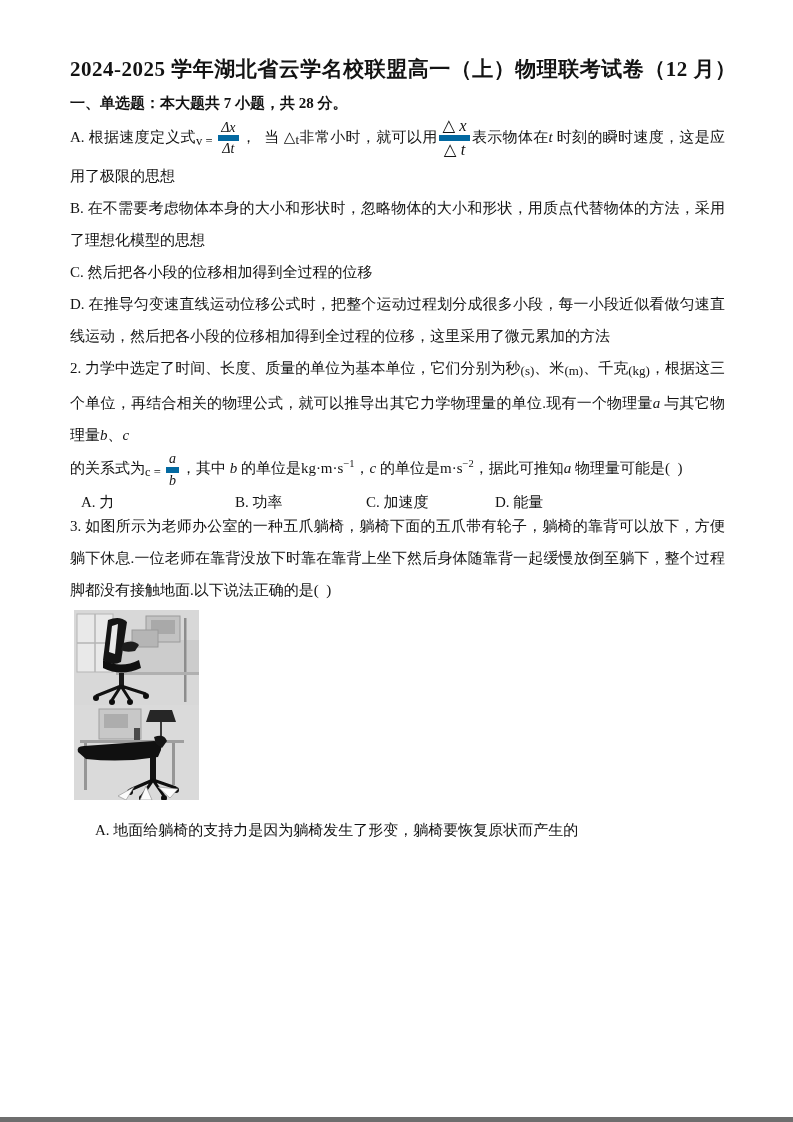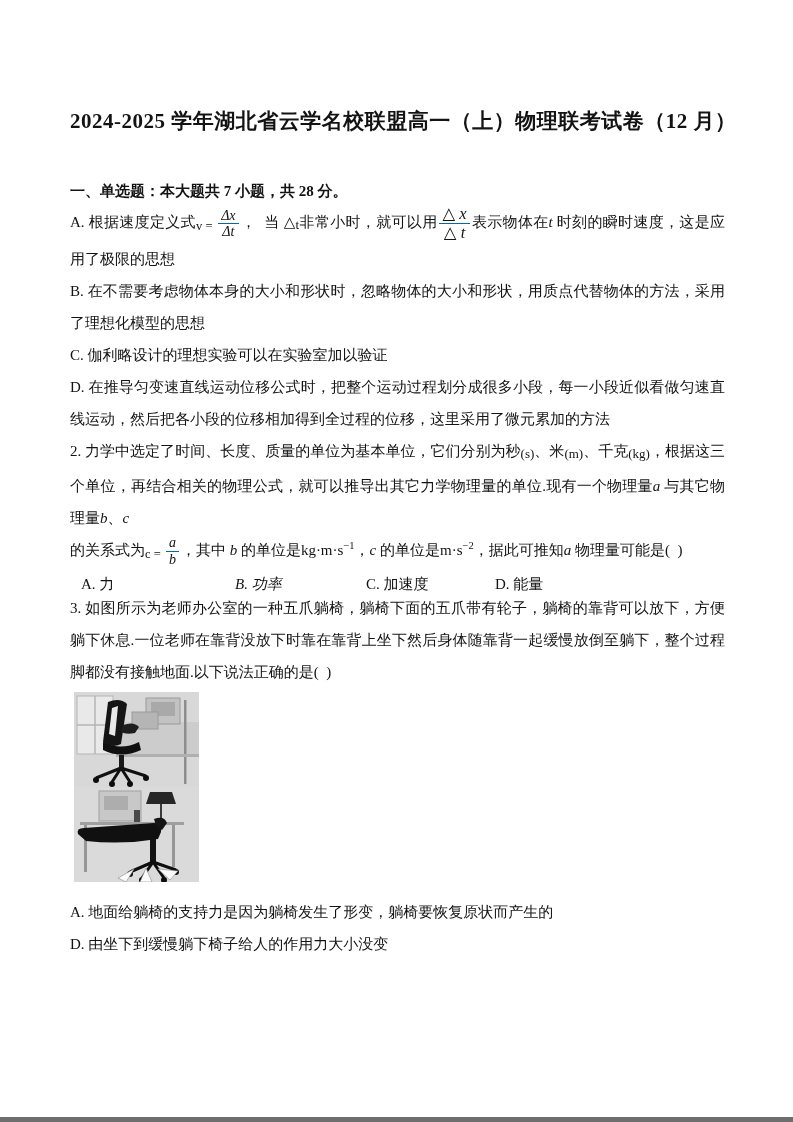"2024-2025 学年湖北省云学名校联盟高一（上）物理联考试卷（12 月）" .content { padding-top: 104px -> 52px }
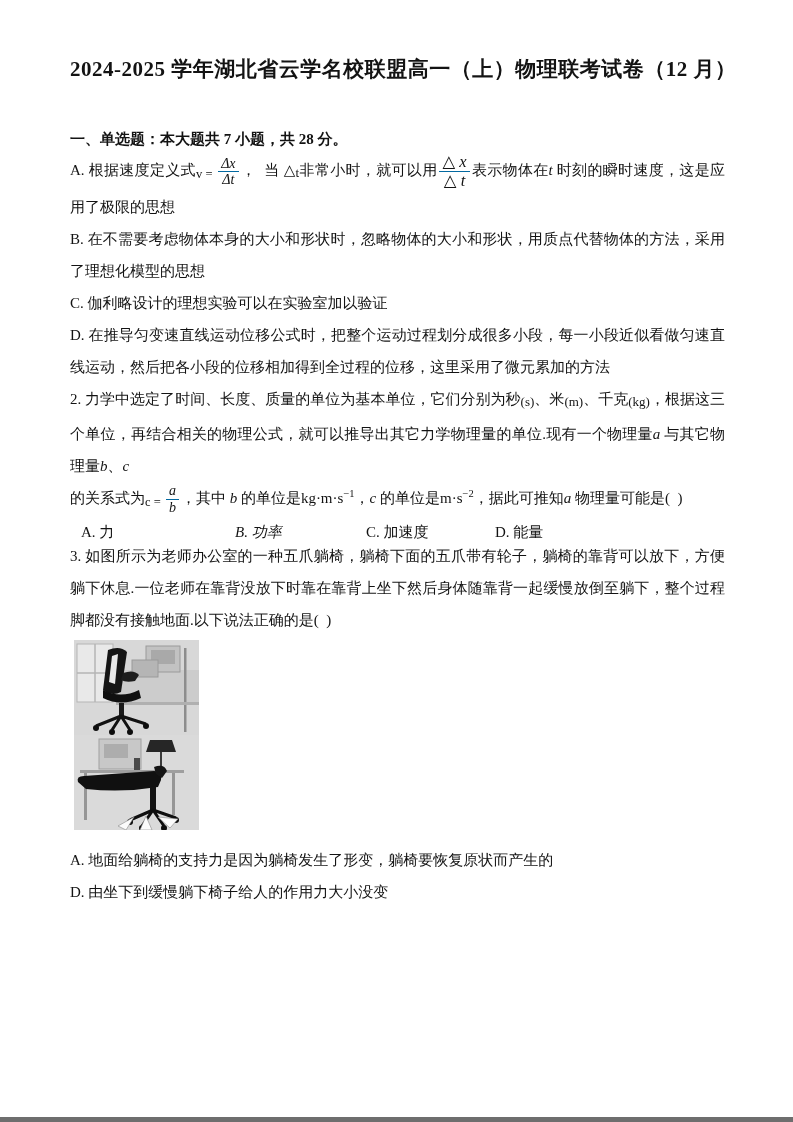"一、单选题：本大题共 7 小题，共 28 分。" .section { margin: 39px 0 0 0 -> 3px 0 0 0 }
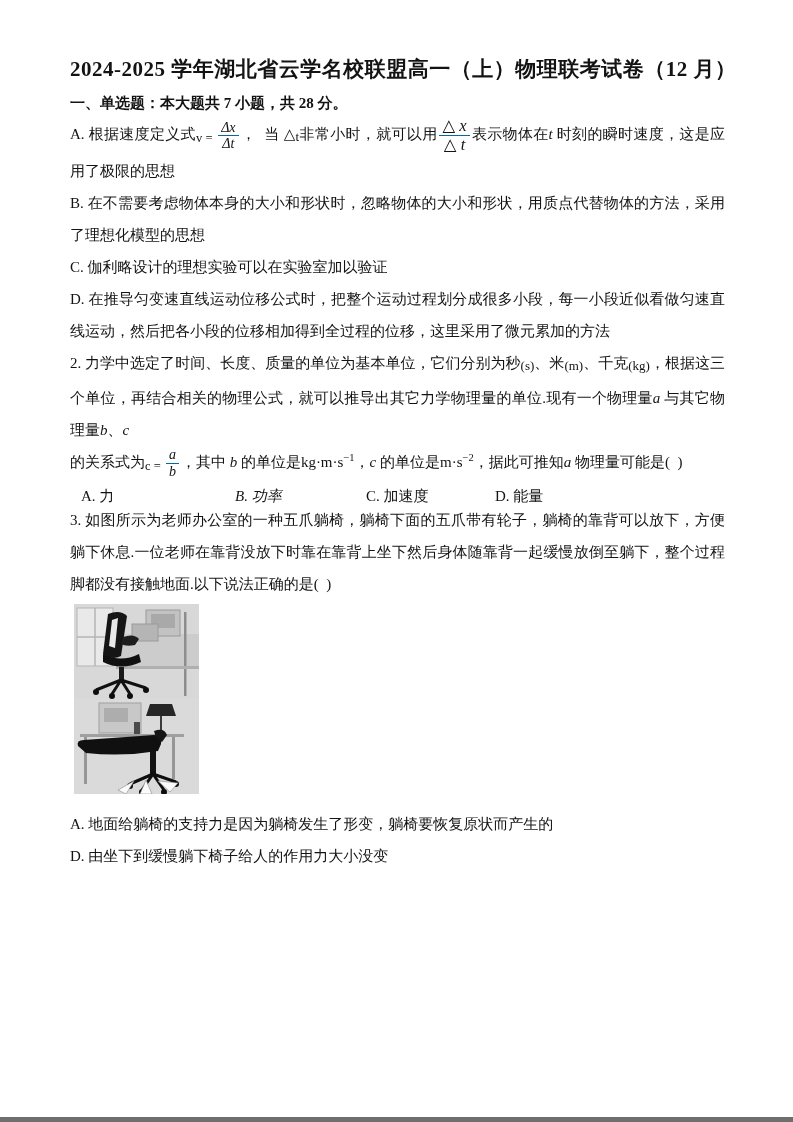"Δx" .frac>.num { border-bottom: 1px solid #0369a1 -> 6px solid #0369a1 }
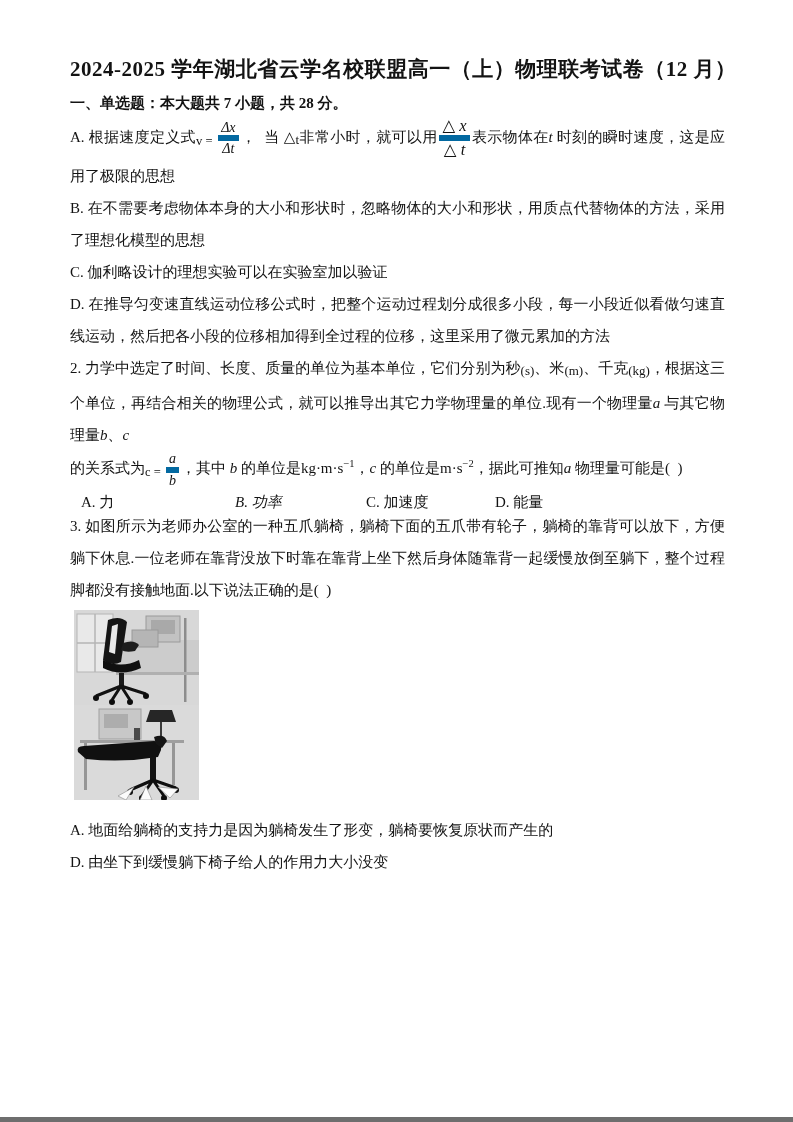"C. 伽利略设计的理想实验可以在实验室加以验证" p.para { text: 伽利略设计的理想实验可以在实验室加以验证 -> 然后把各小段的位移相加得到全过程的位移 }
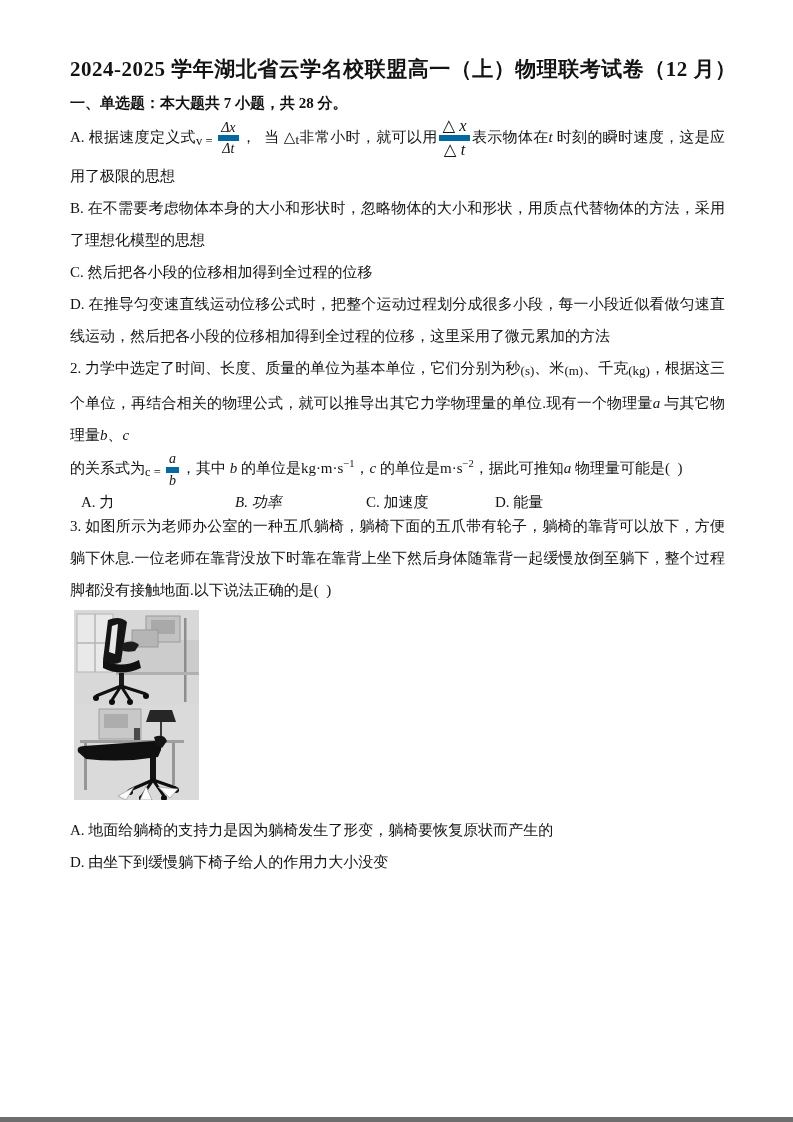"B. 功率" .w2 { font-style: italic -> none }
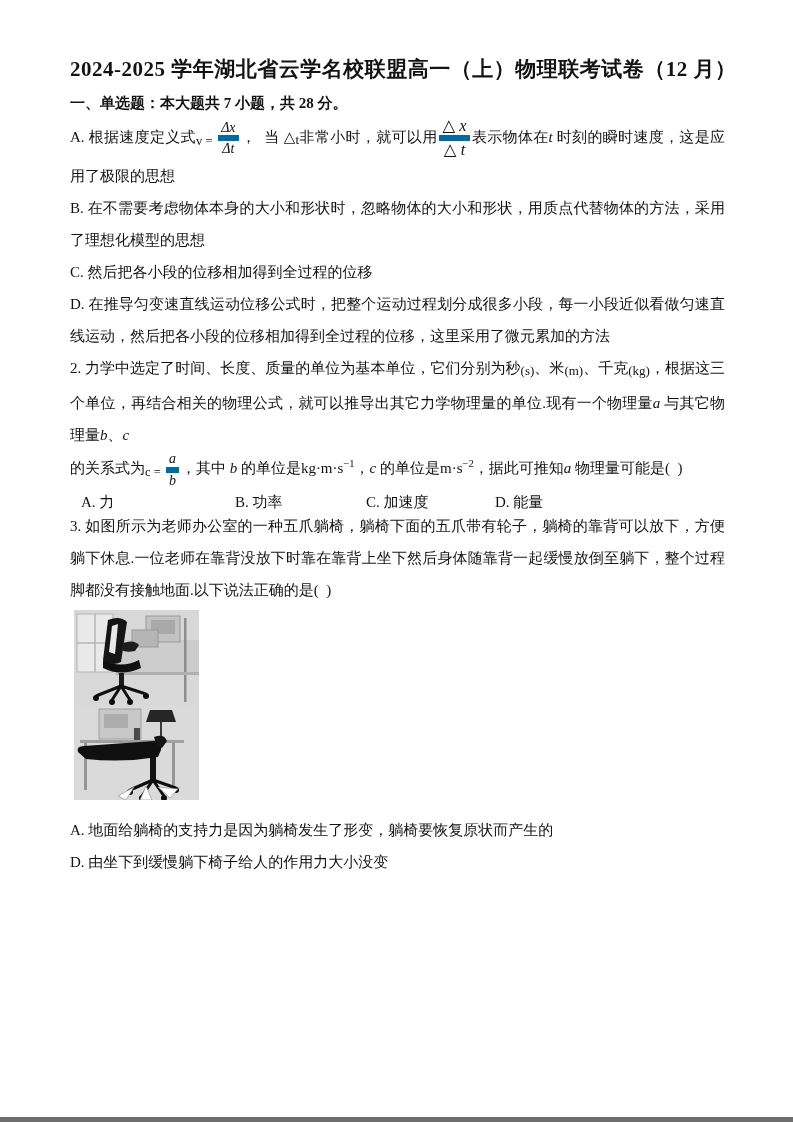"A. 地面给躺椅的支持力是因为躺椅发生了形变，躺椅要恢复原状而产生的" .q3first { margin-left: none -> 25px }
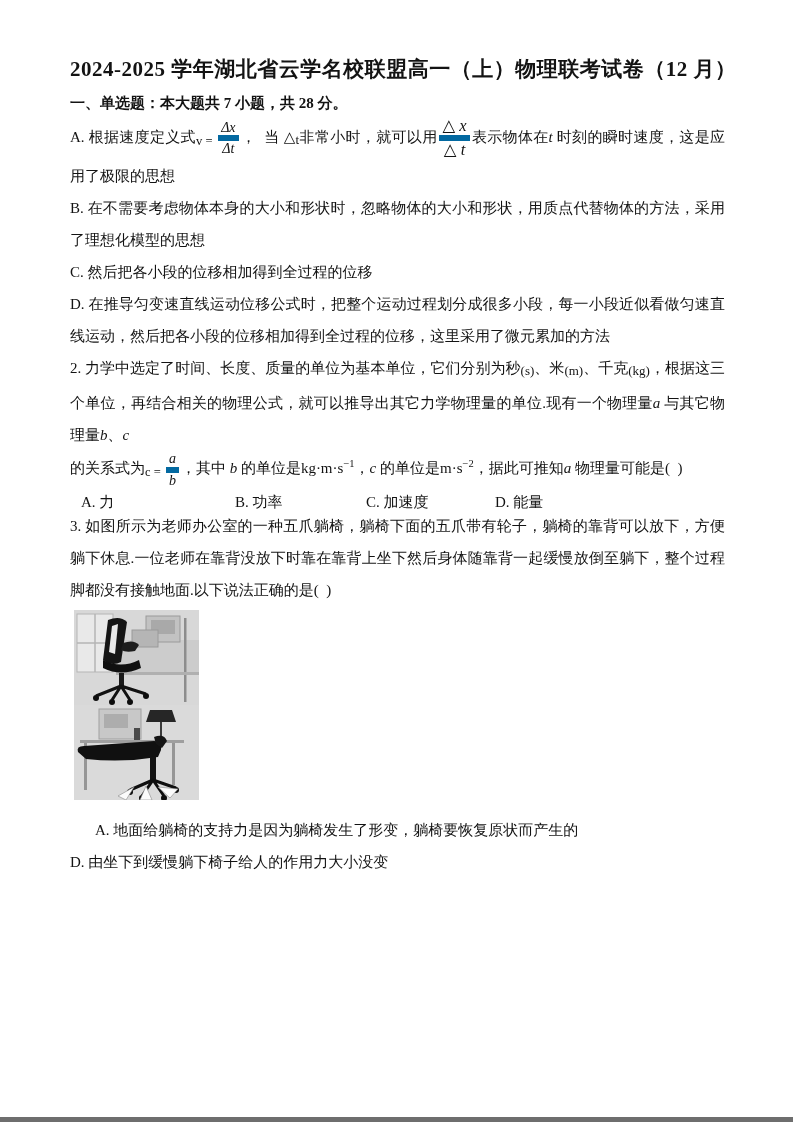"D. 由坐下到缓慢躺下椅子给人的作用力大小没变" p.para { html: <p>D. 由坐下到缓慢躺下椅子给人的作用力大小没变</p> -> none }
